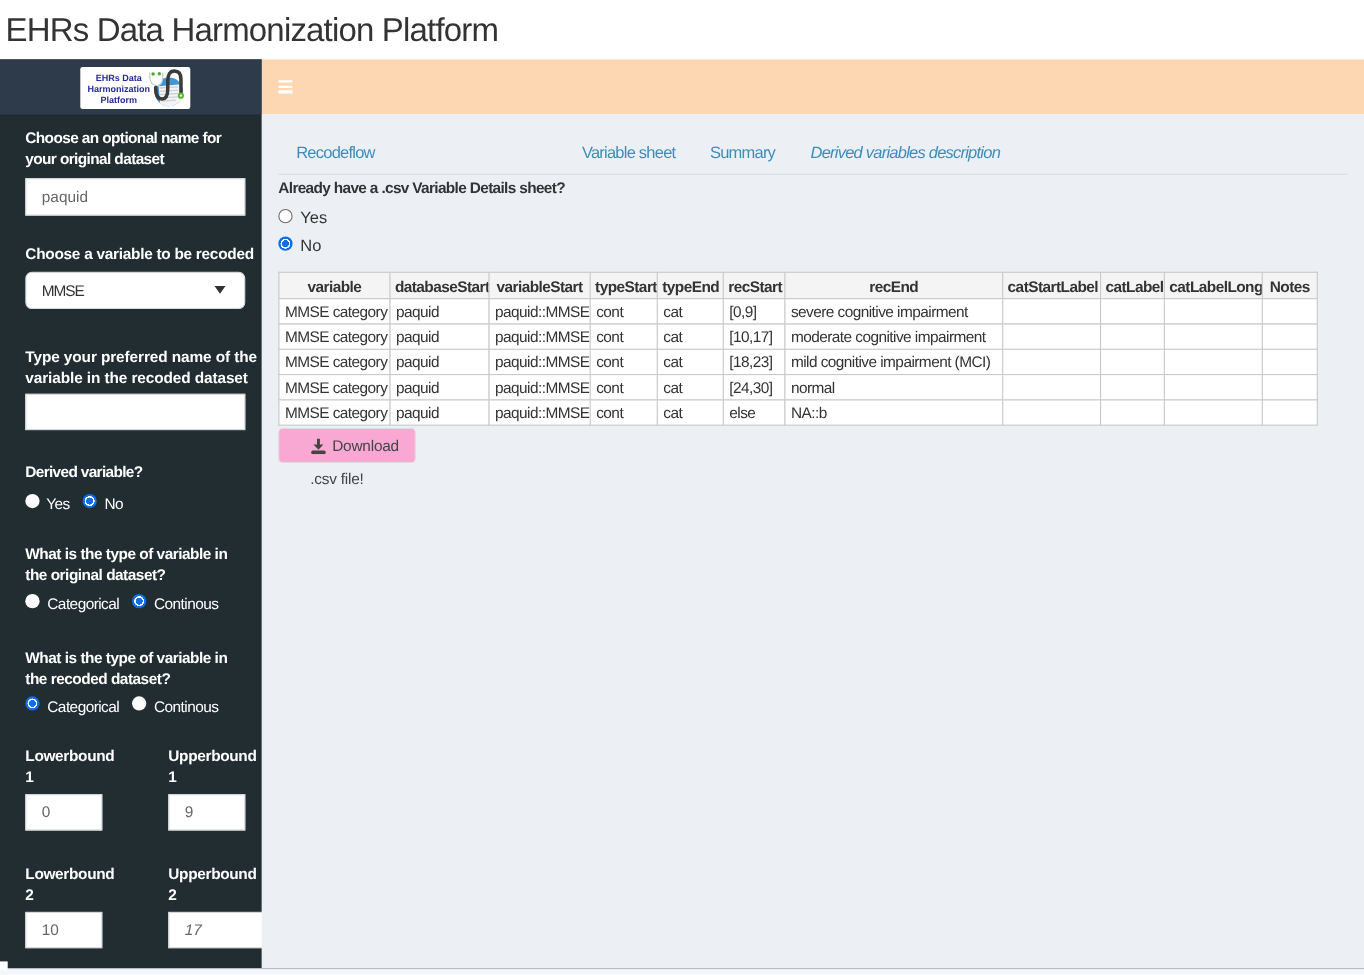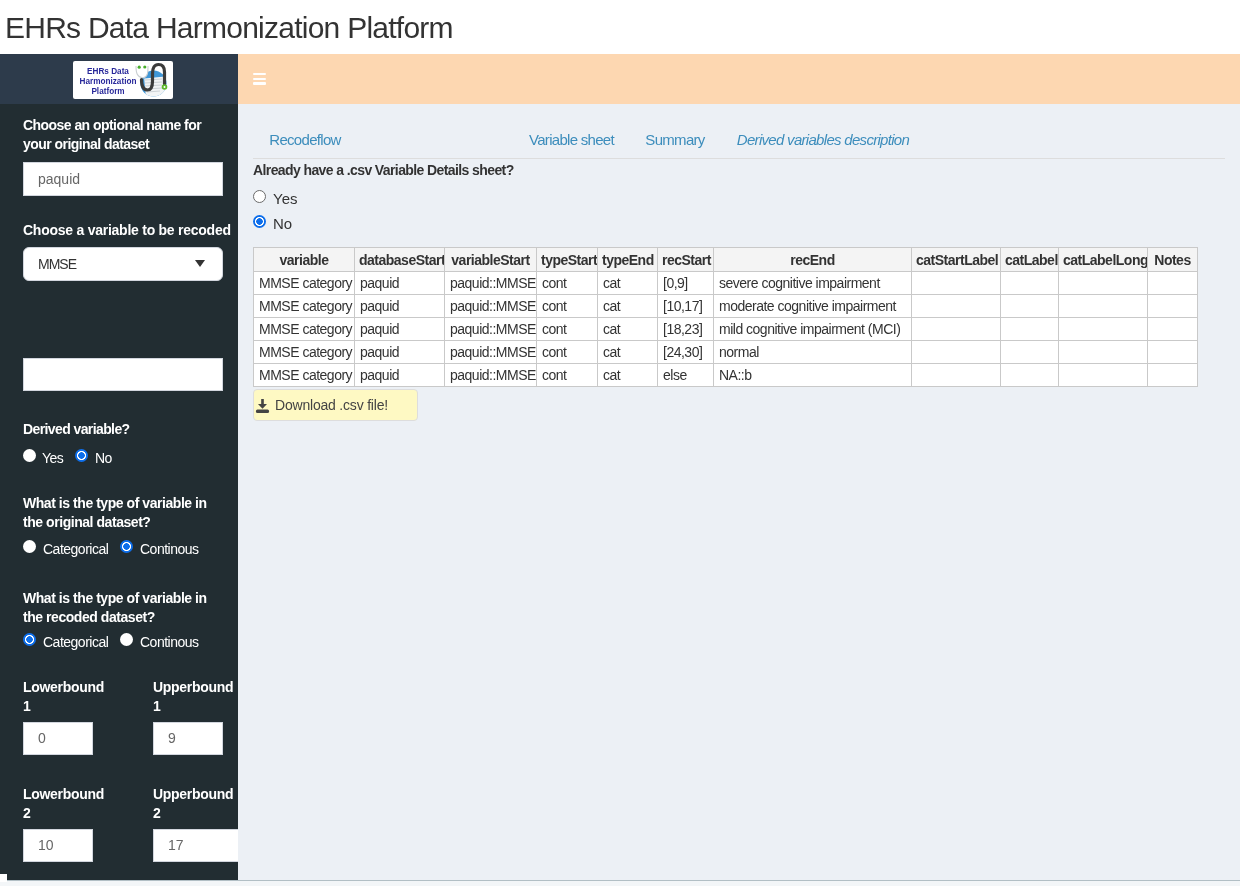"Type your preferred name of" div.slabel { html: none -> <div>Type your preferred name of the<br>variable in the recoded dataset</div> }
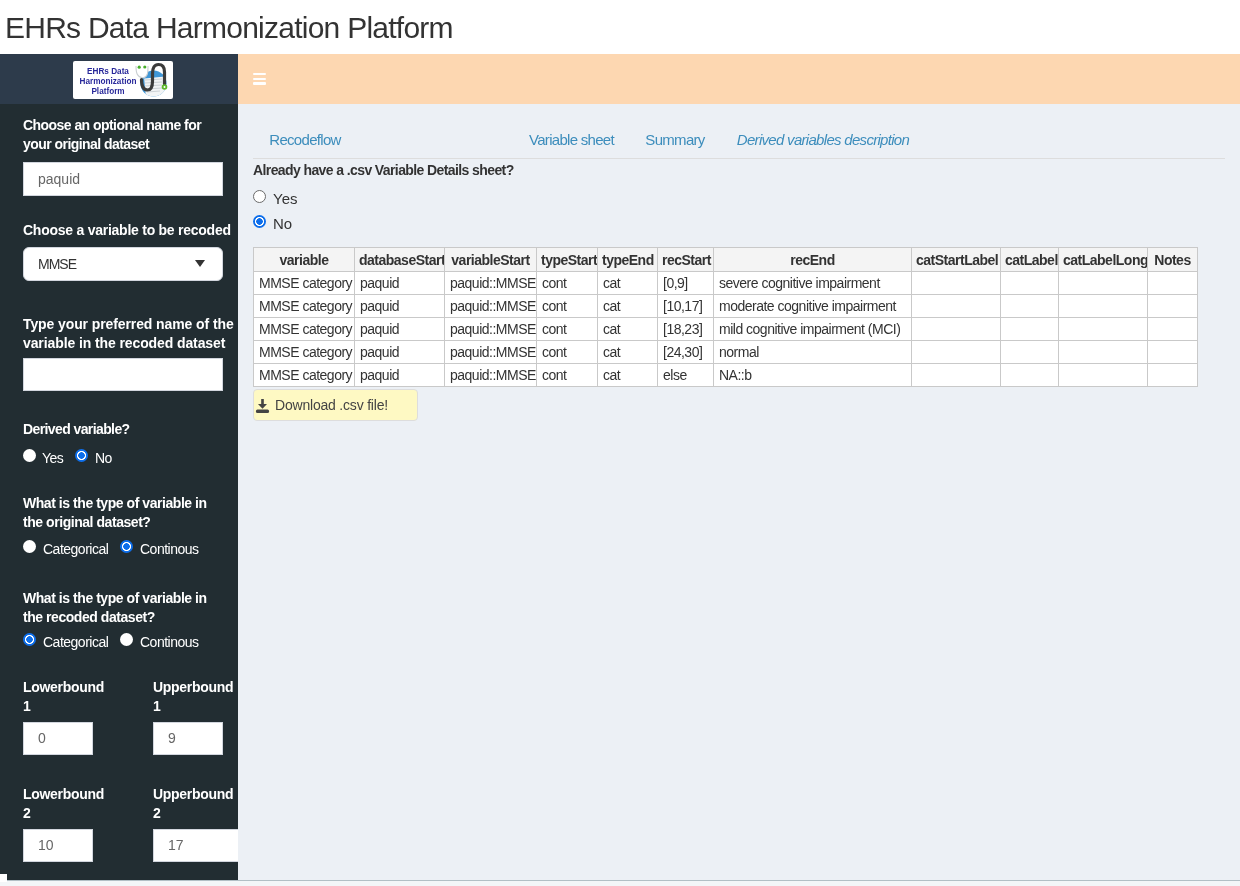"Download .csv file!" #dlbtn { background: #fef9c3 -> #f9a8d4; padding-left: 1px -> 28px; width: 165px -> 125px }
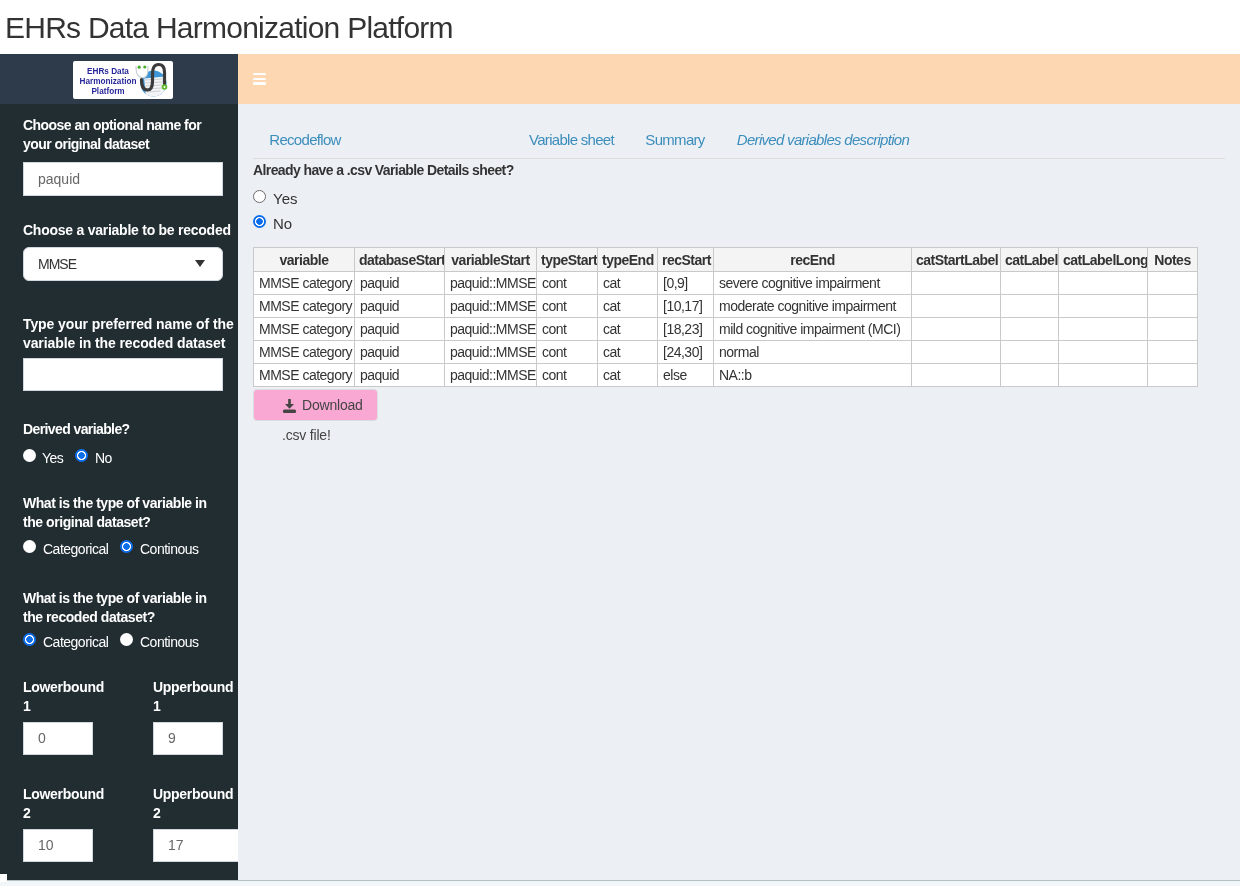"17" div.sinput { font-style: none -> italic }
